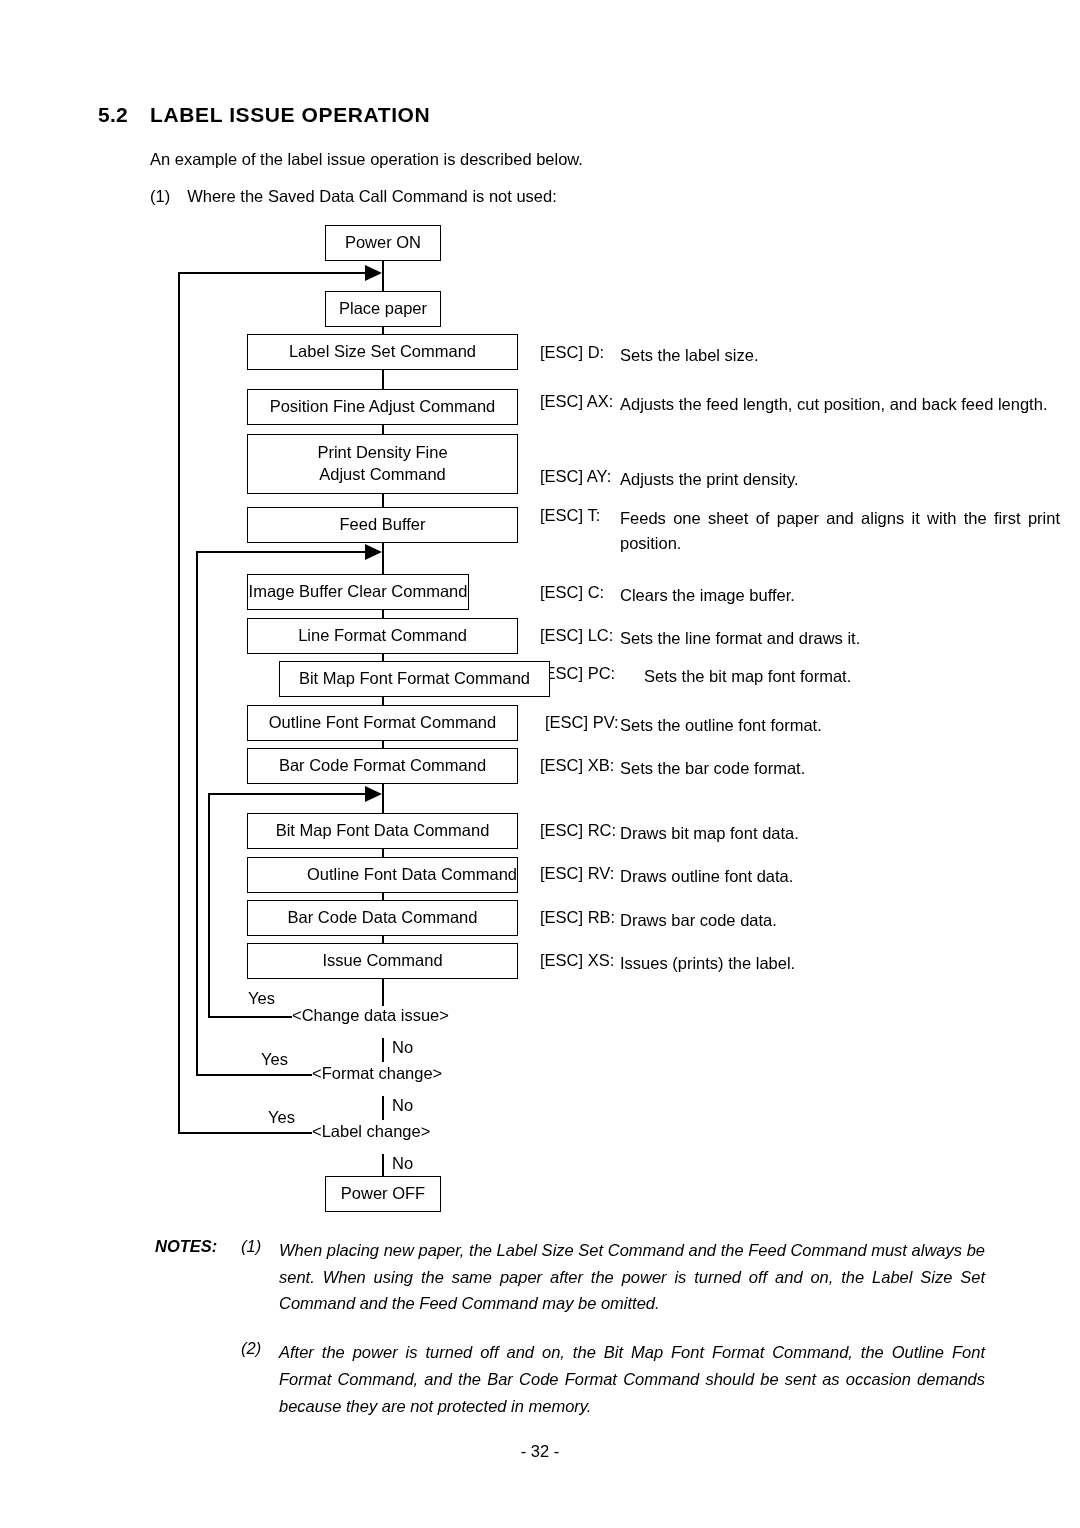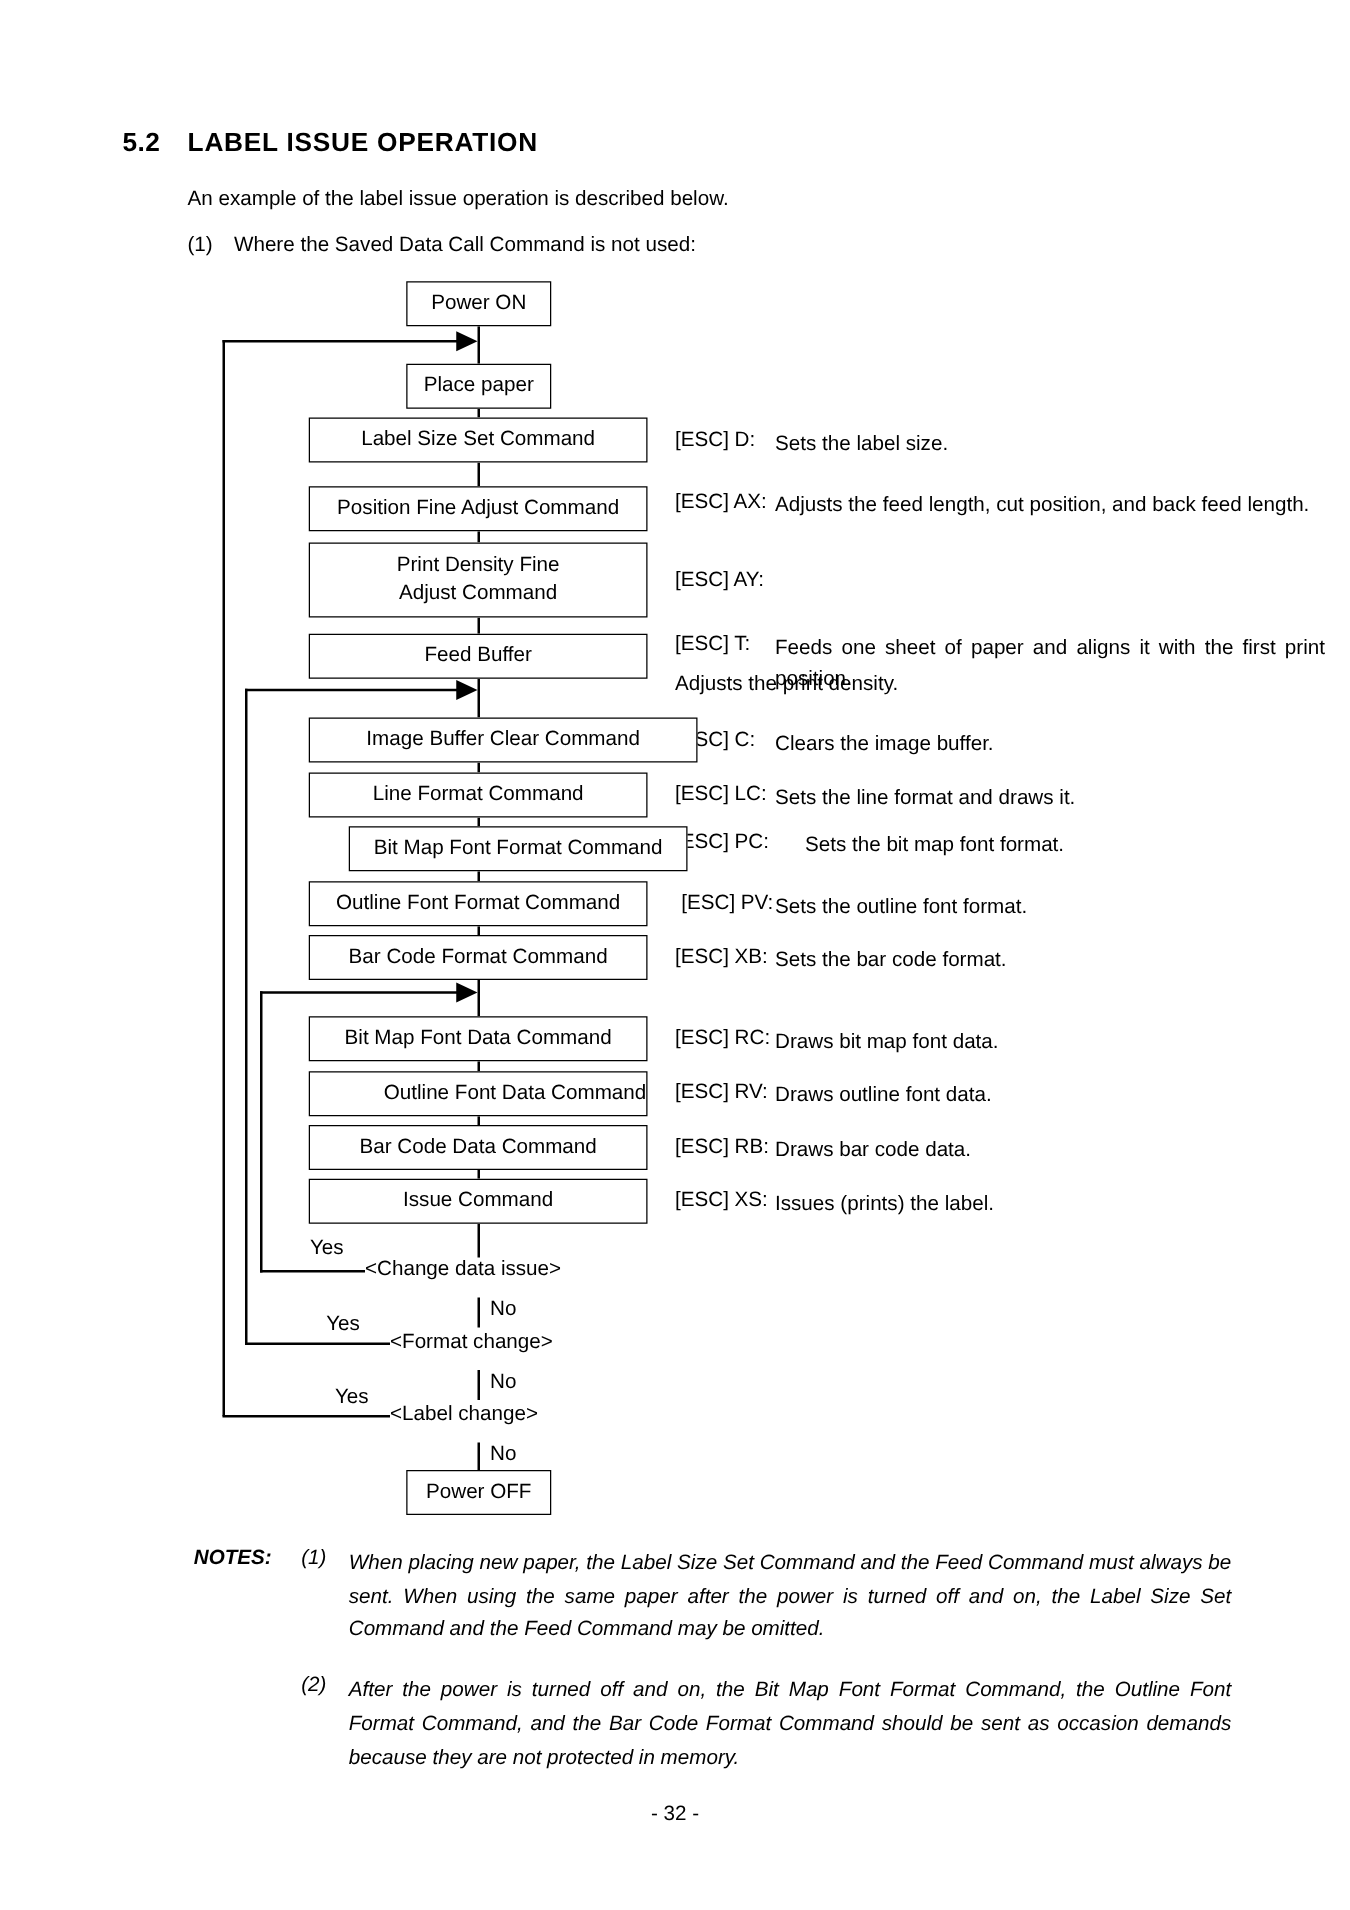"[ESC] AY:" div.cmd-row { flex-direction: column -> none; top: 455px -> 467px }
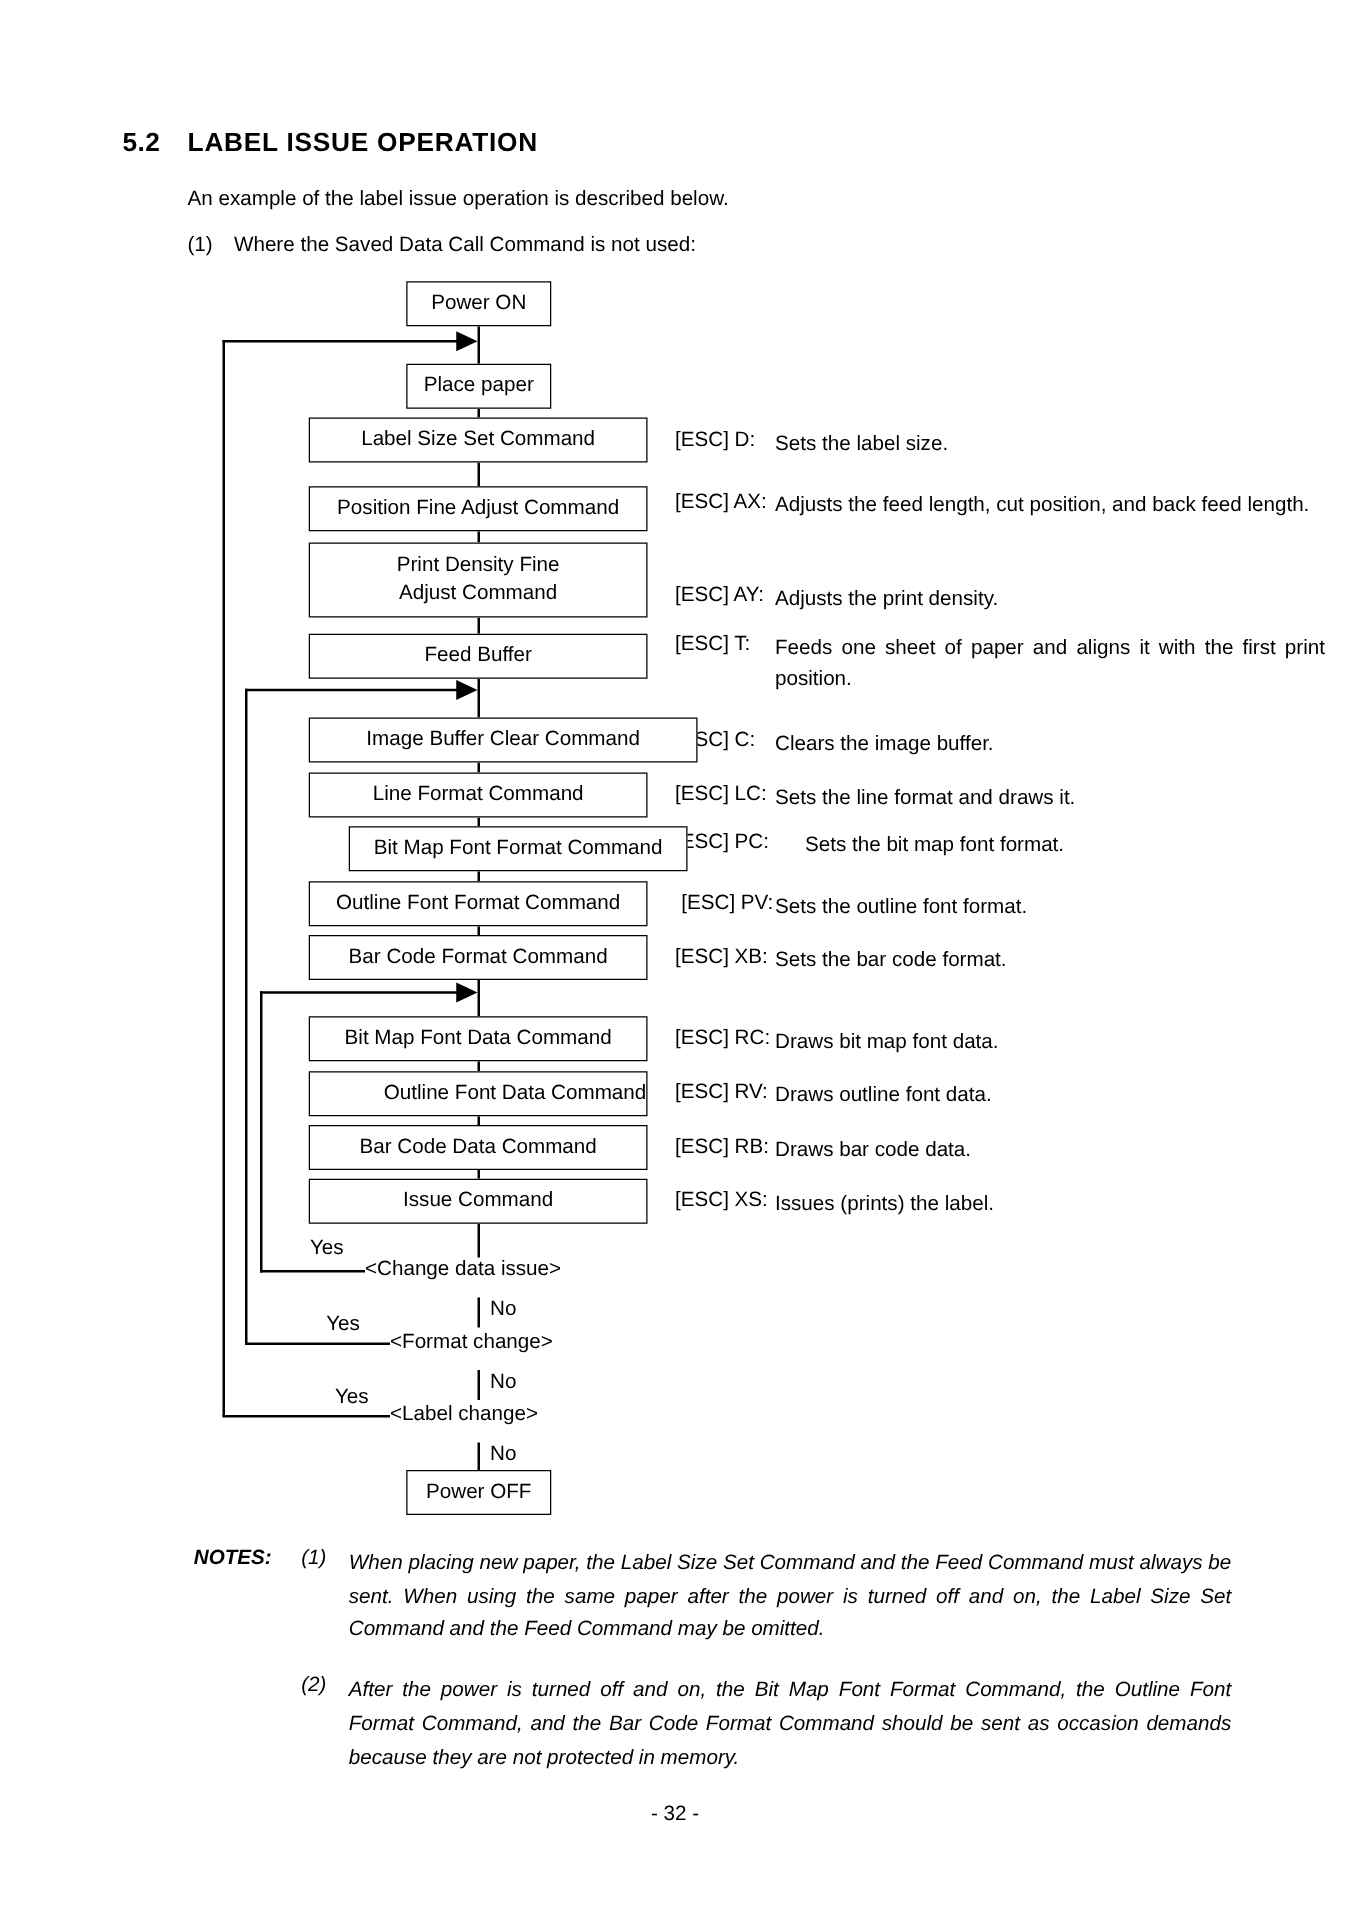"Image Buffer Clear Command" div.fc-box { width: 311px -> 222px }
